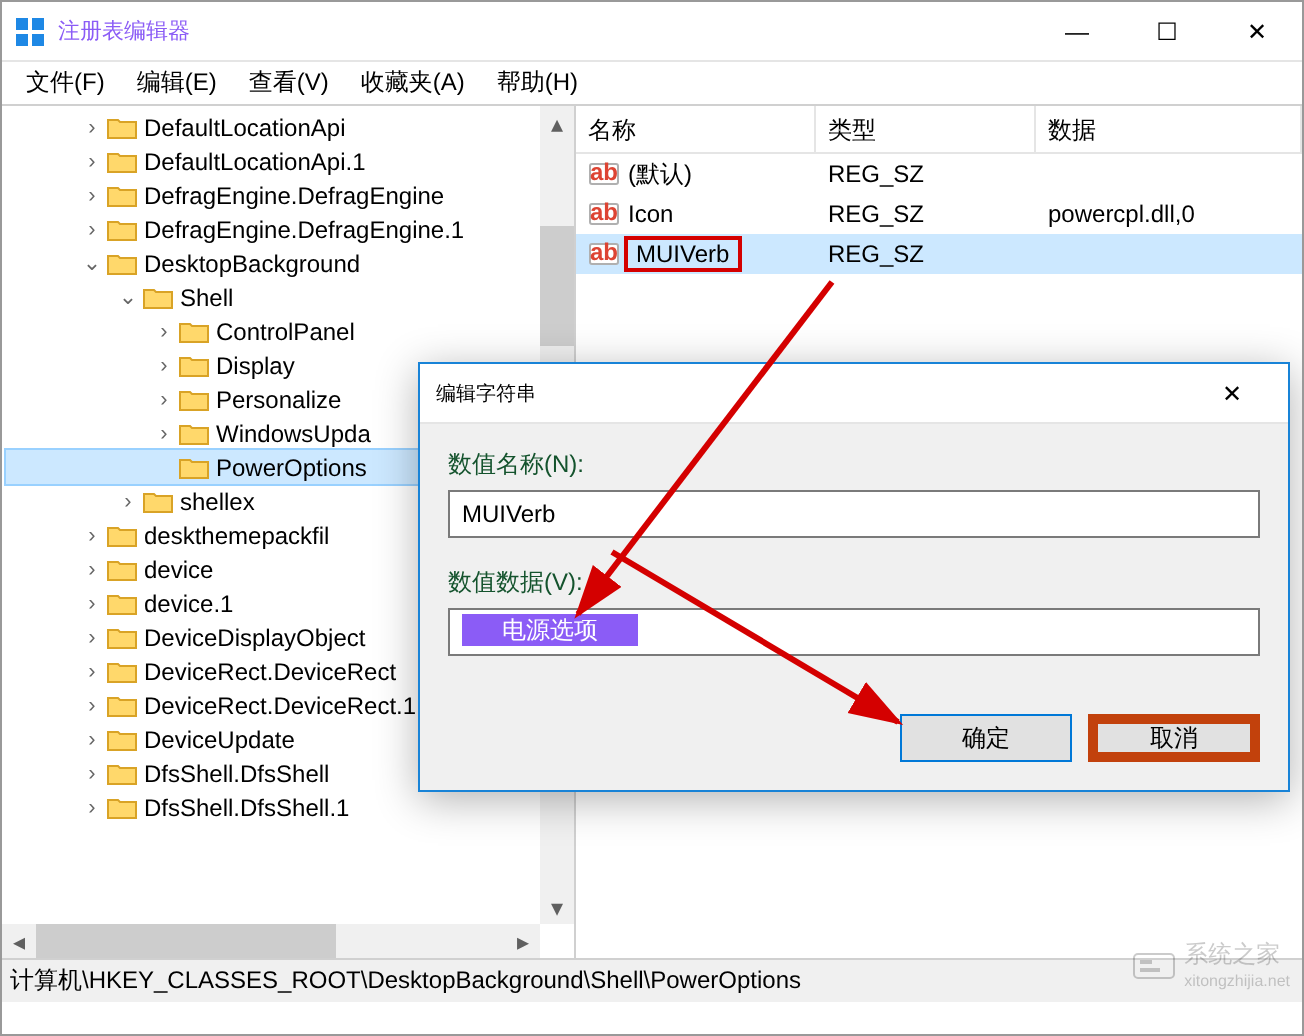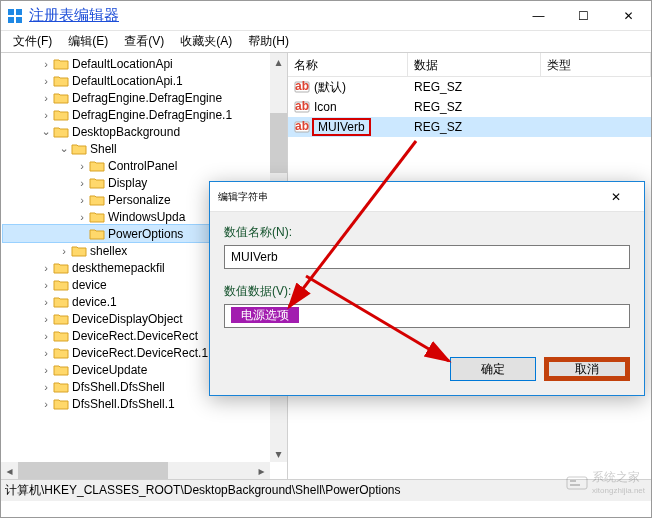"注册表编辑器" .title-text { color: #1d4ed8 -> #8b5cf6; font-size: 15px -> 11px; text-decoration: underline -> none }
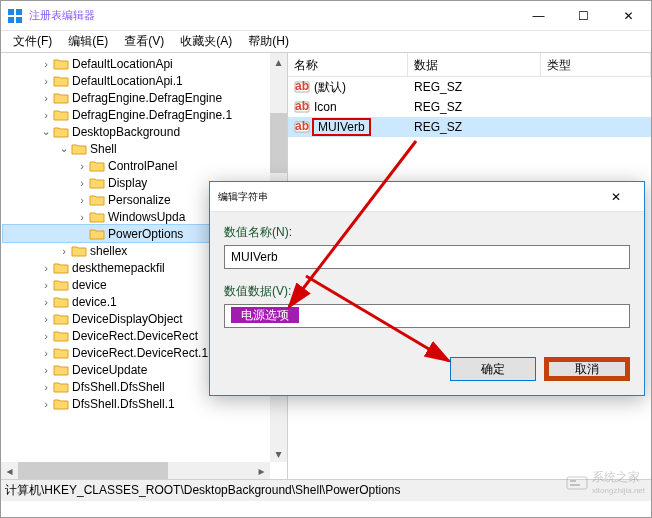"数据" div.lh-col { order: before "类型" -> after "类型" }
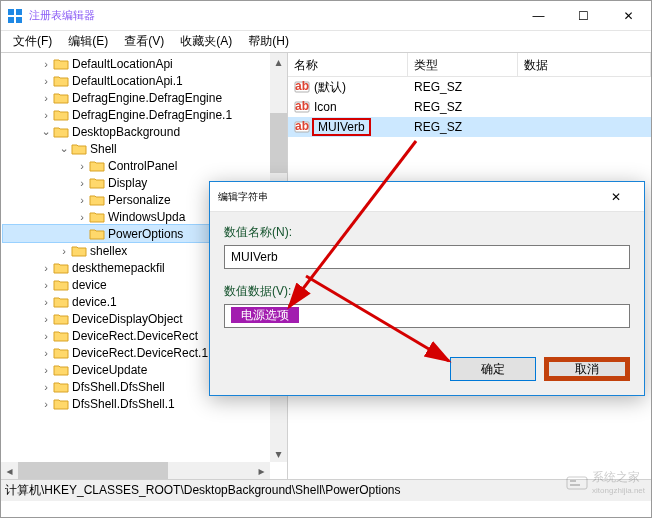"powercpl.dll,0" div.lcell { html: none -> <div>powercpl.dll,0</div> }
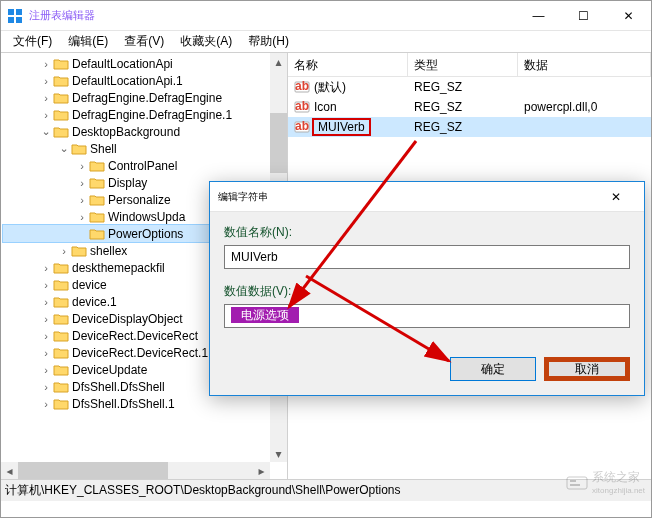"电源选项" .dlg-input.sel .seltext { background: #a21caf -> #8b5cf6; padding: 1px 10px -> 1px 20px }
